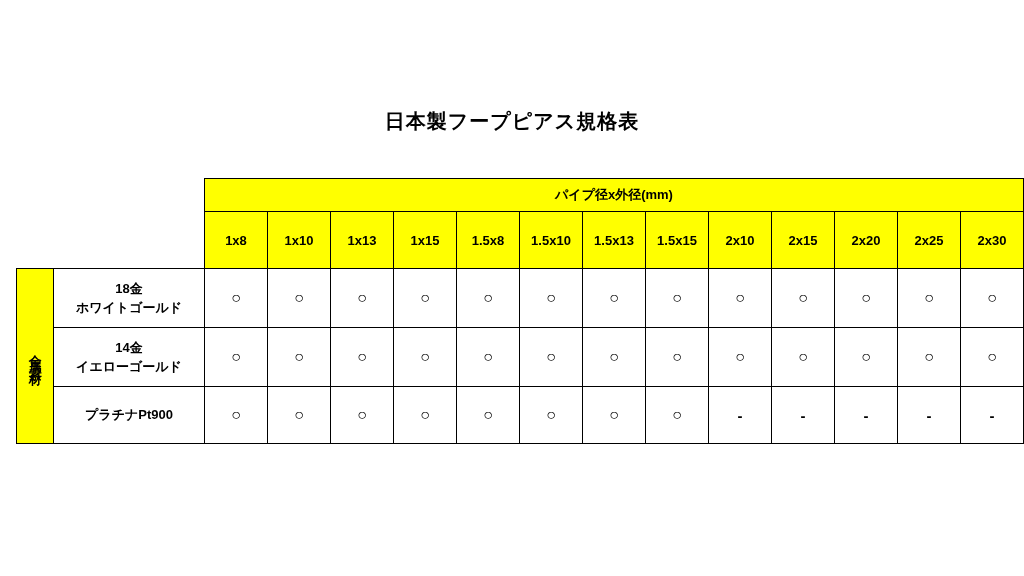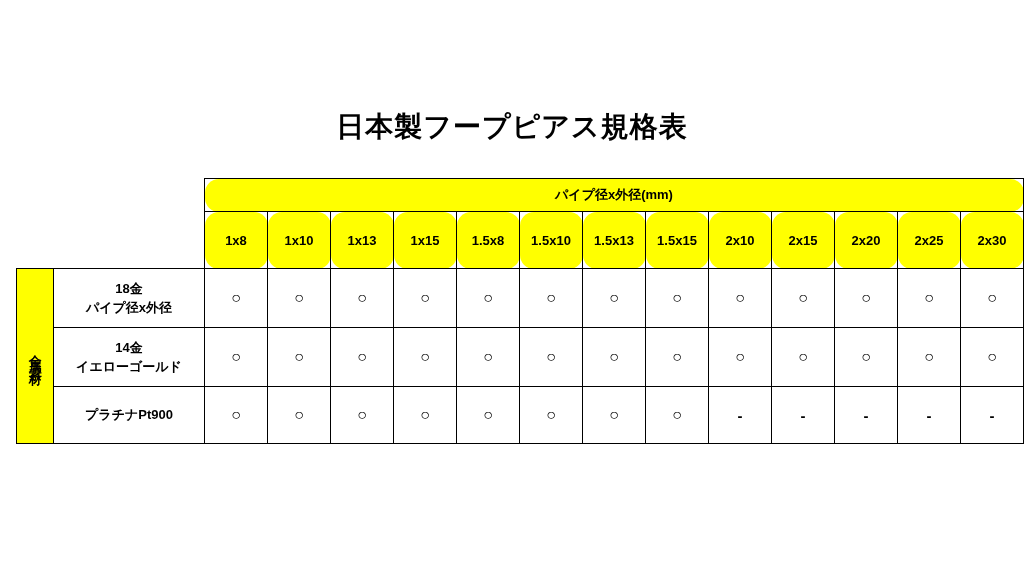"日本製フープピアス規格表" #title { font-size: 28px -> 20px }
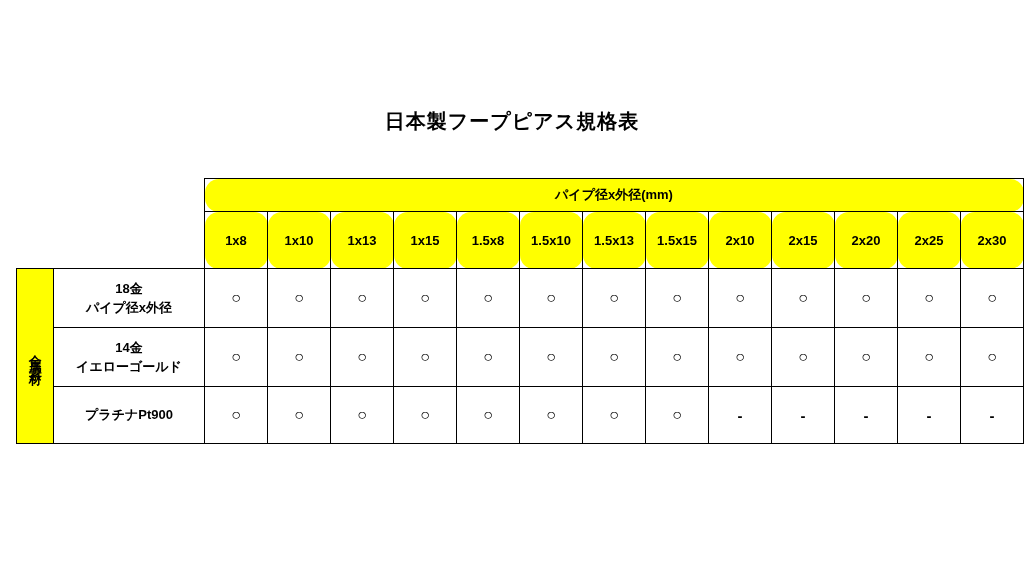"パイプ径x外径(mm)" .hdr-yellow { border-radius: 14px -> none }
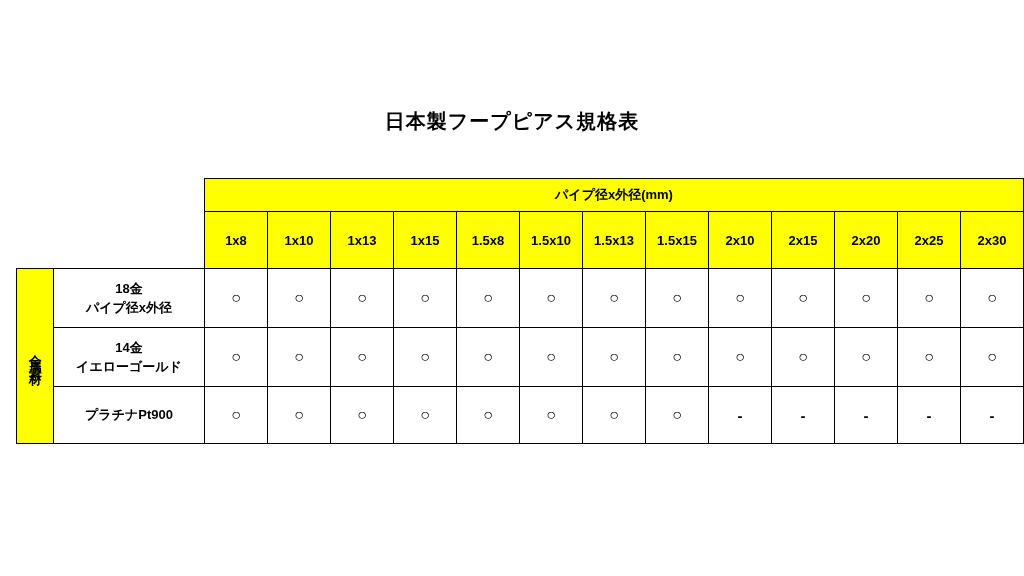"パイプ径x外径" span.l2 { text: パイプ径x外径 -> ホワイトゴールド }
